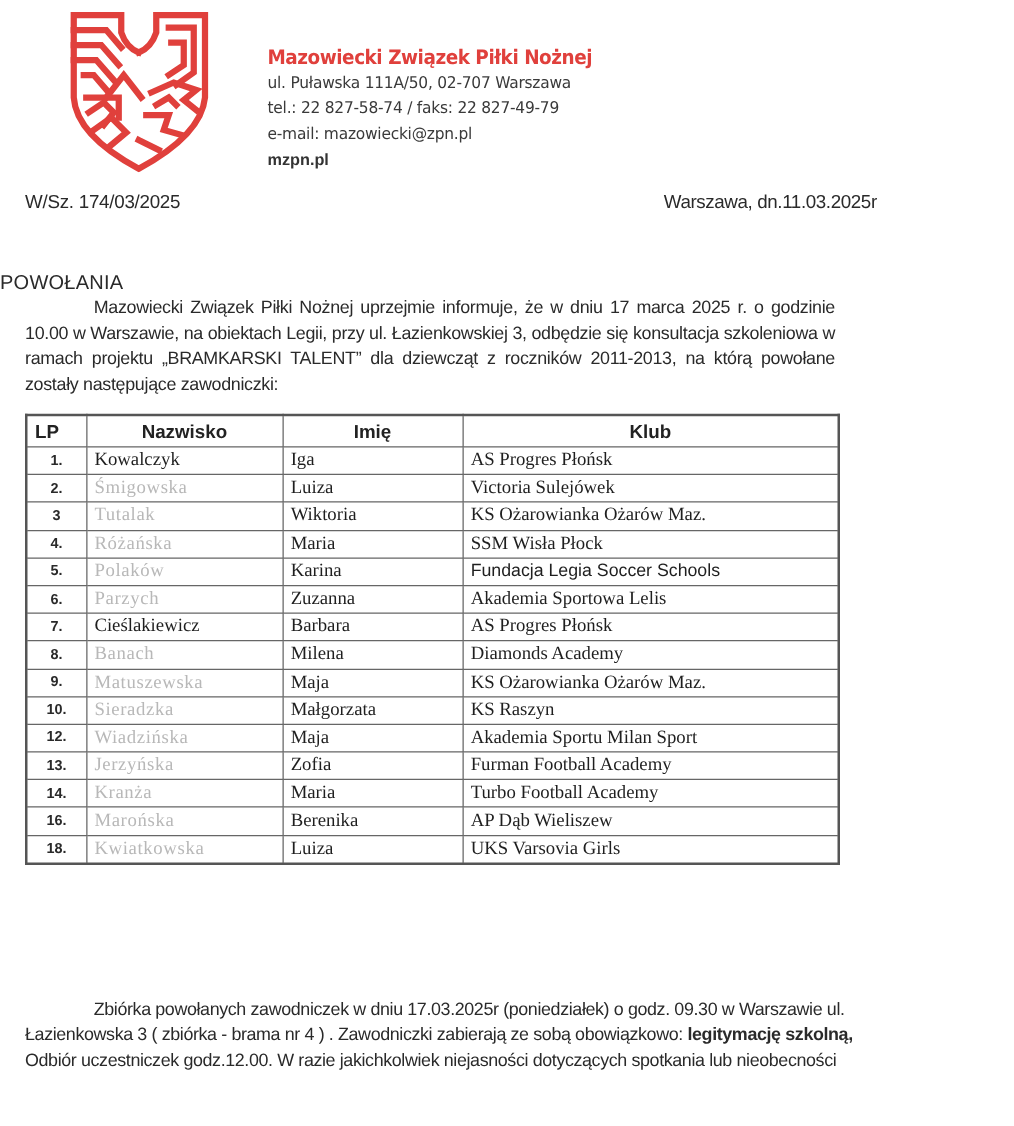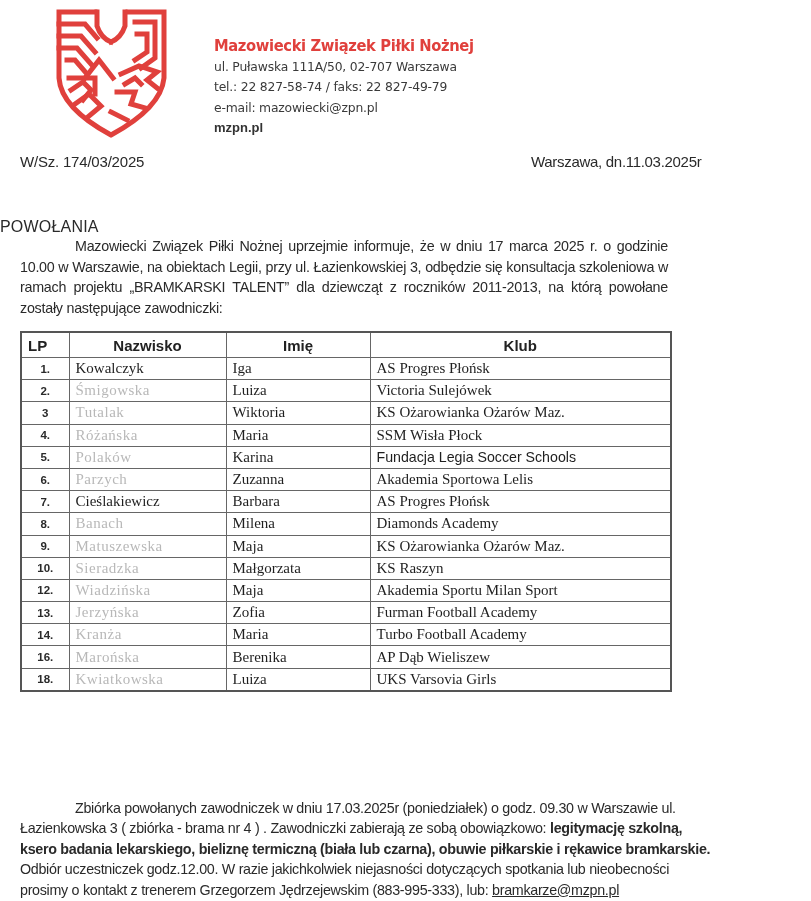"ksero badania lekarskiego, bieliznę" p { html: <p><b>ksero badania lekarskiego, bieliznę termiczną (biała lub czarna), obuwie piłkarskie i rękawice bramkarskie.</b></p> -> none }
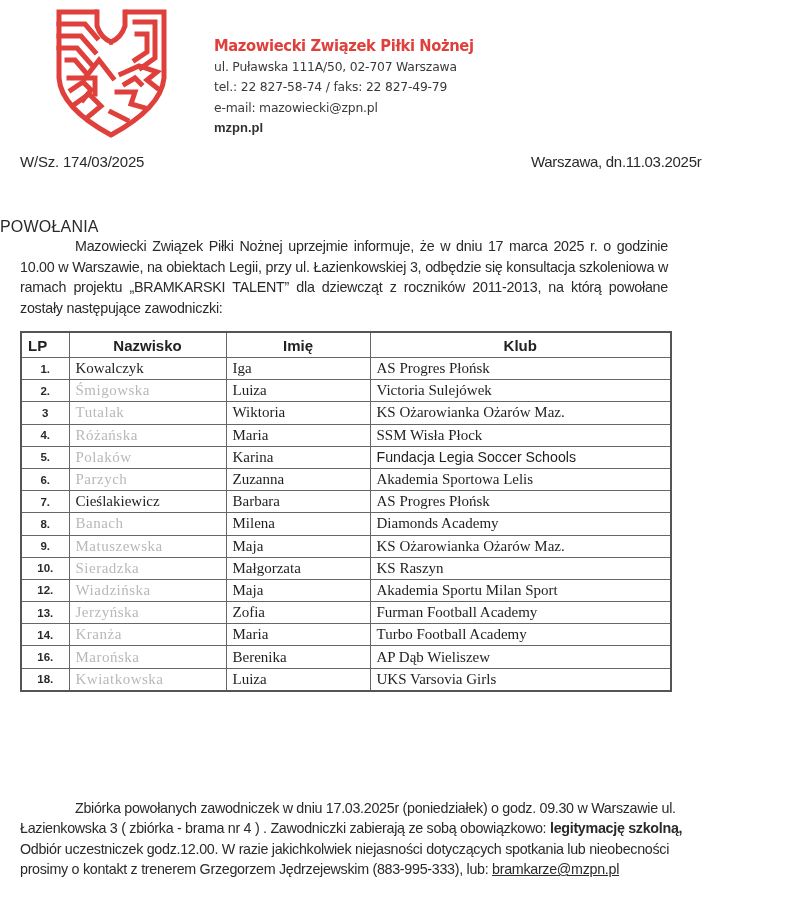"prosimy o kontakt z trenerem" p { html: <p><span>prosimy o kontakt z trenerem Grzegorzem Jędrzejewskim (883-995-333), lub: </span><a>bramkarze@mzpn.pl</a></p> -> none }
